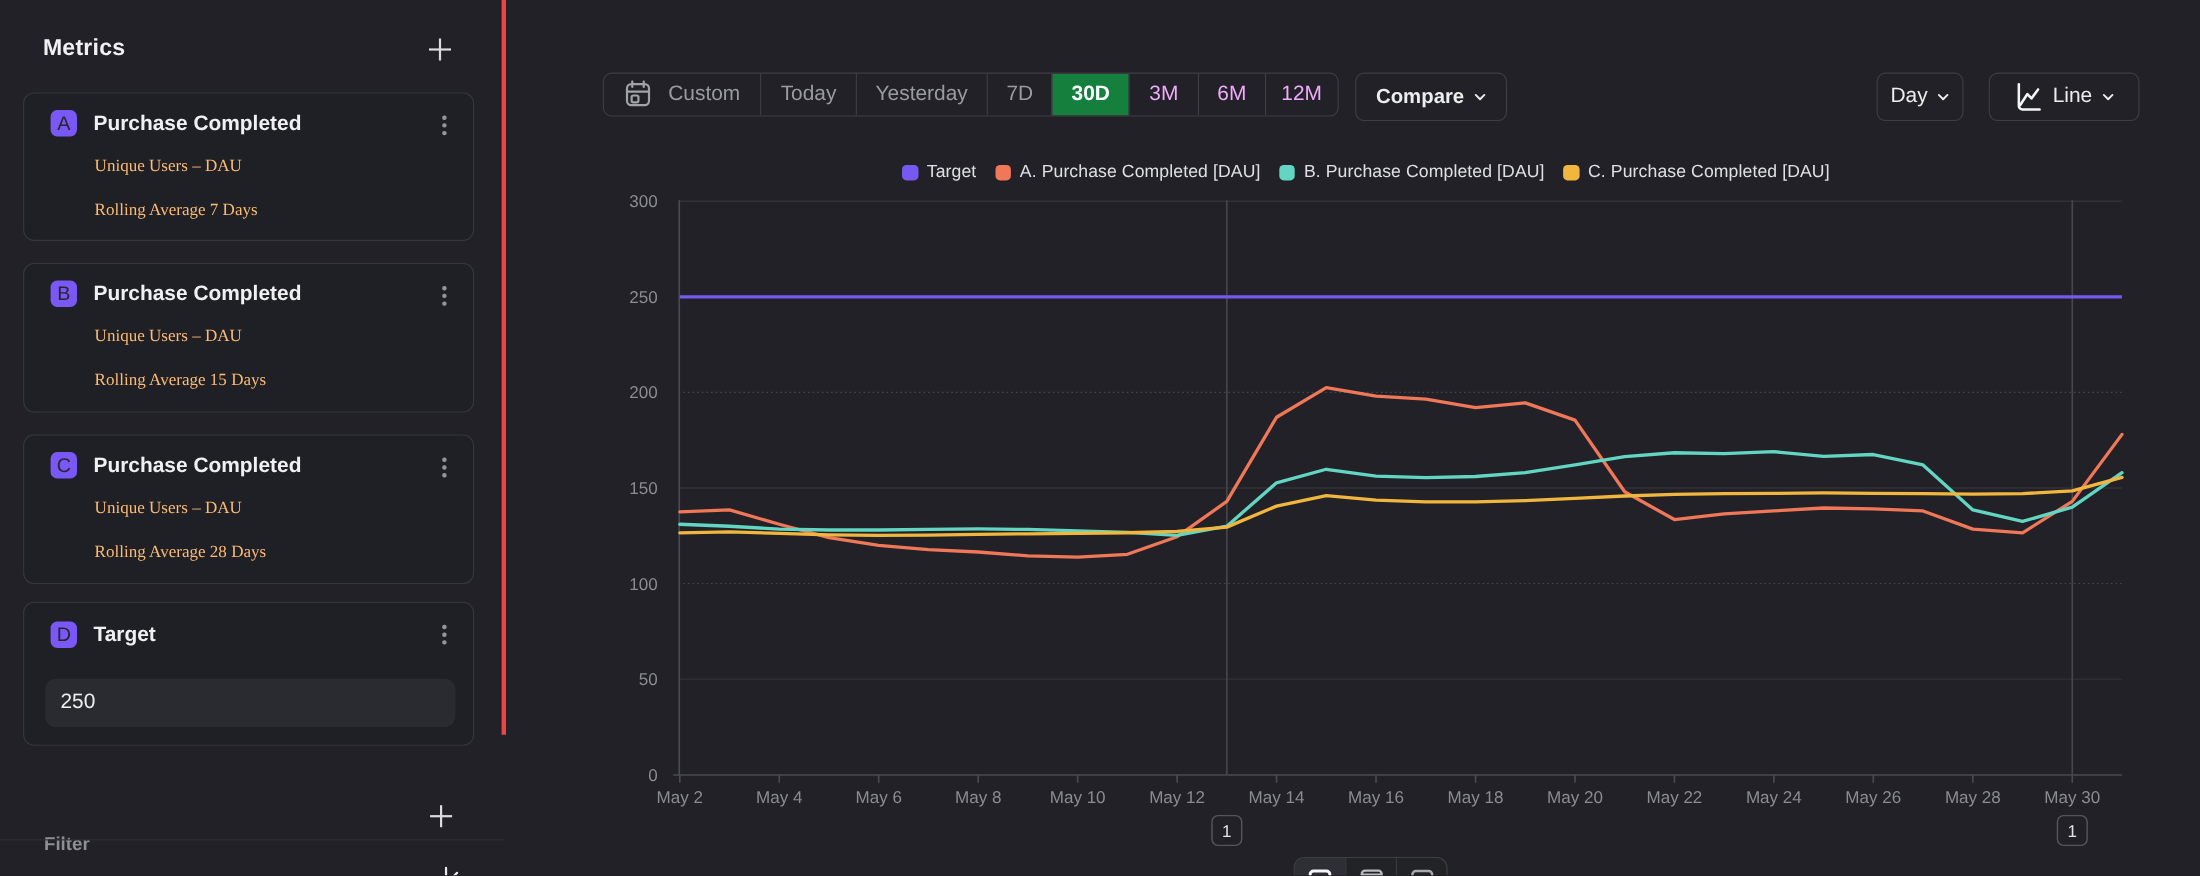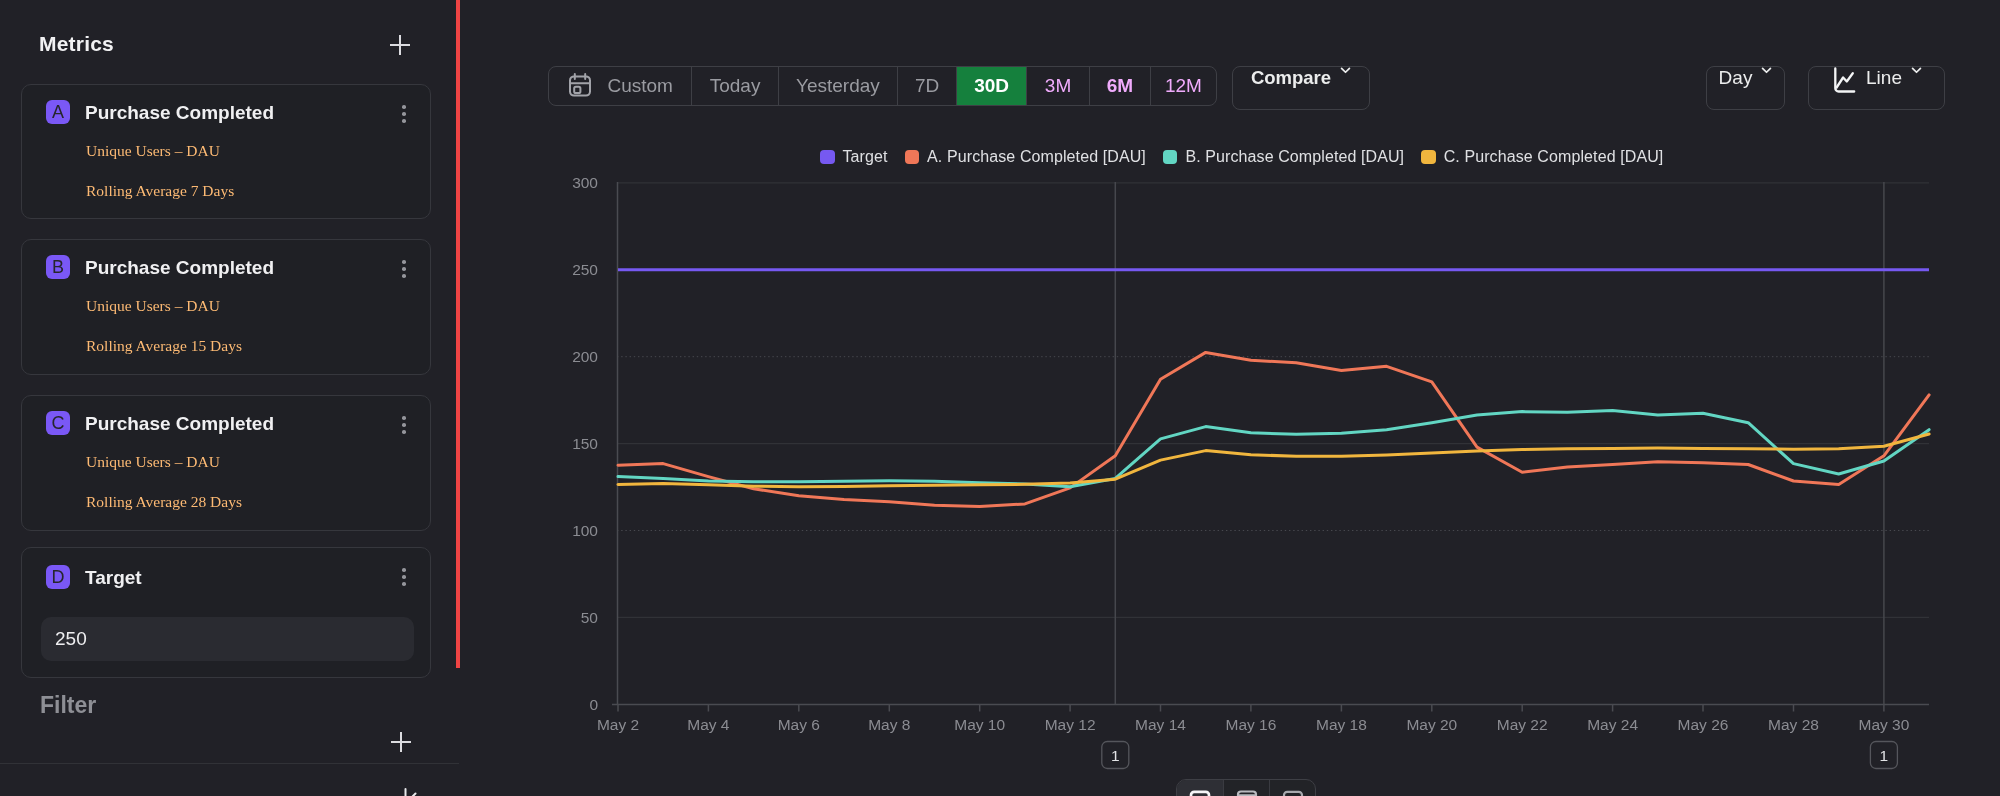"6M" div.seg { font-weight: bold -> none }
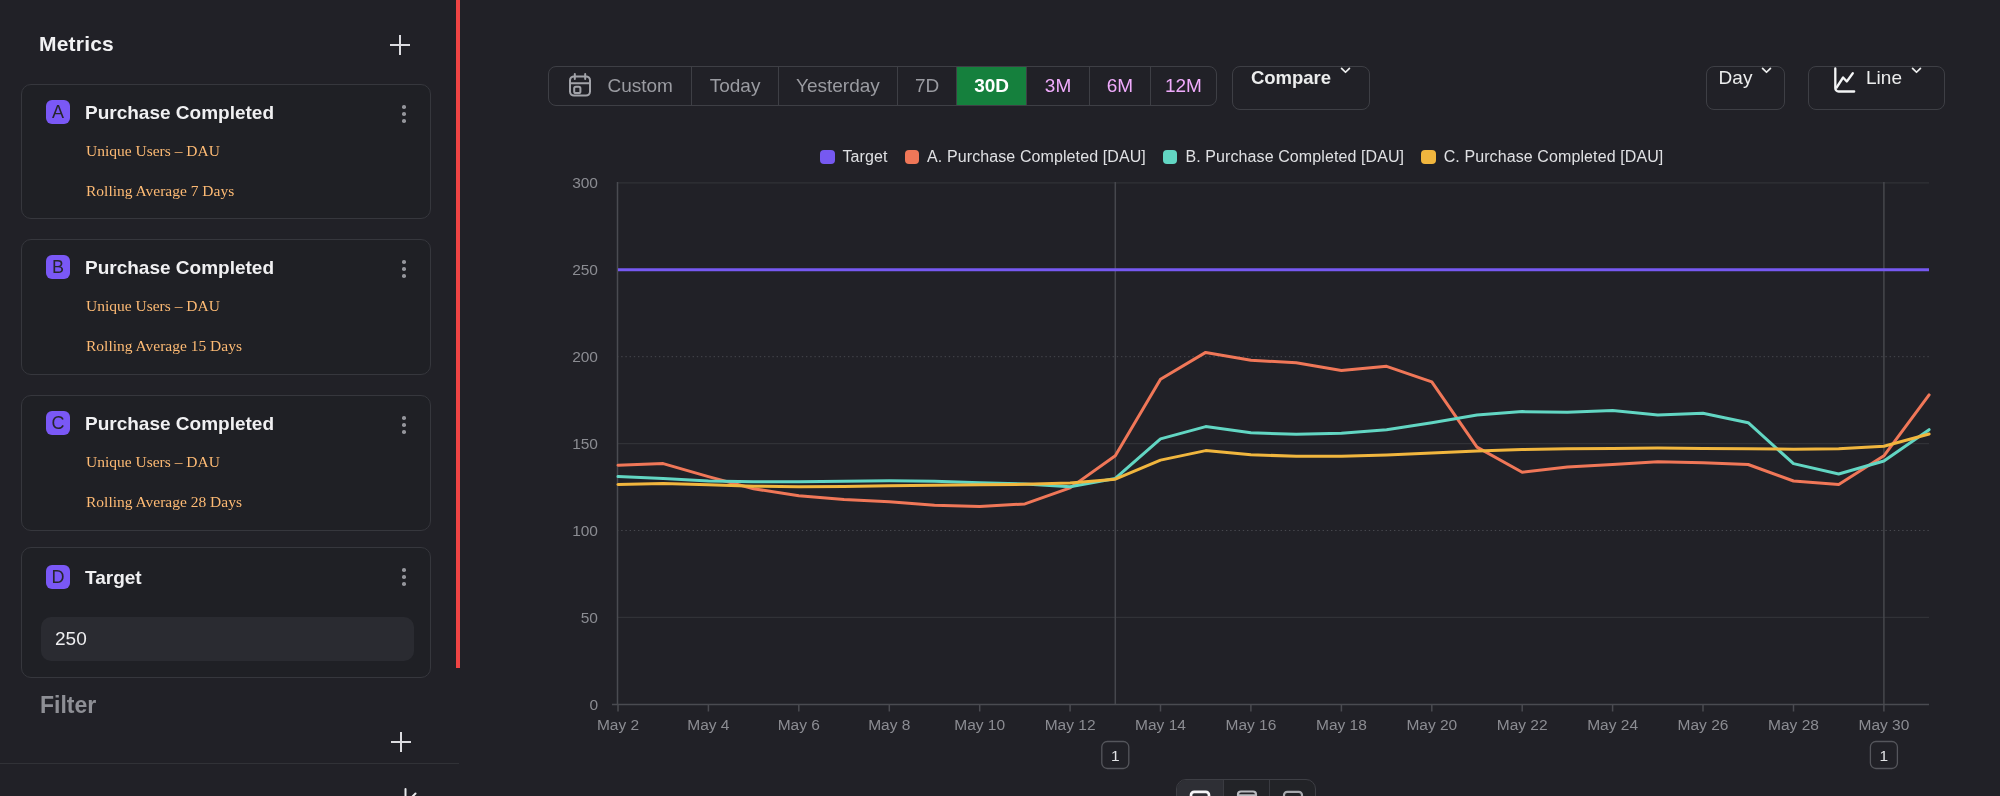"Compare" .btn { align-items: flex-start -> center }
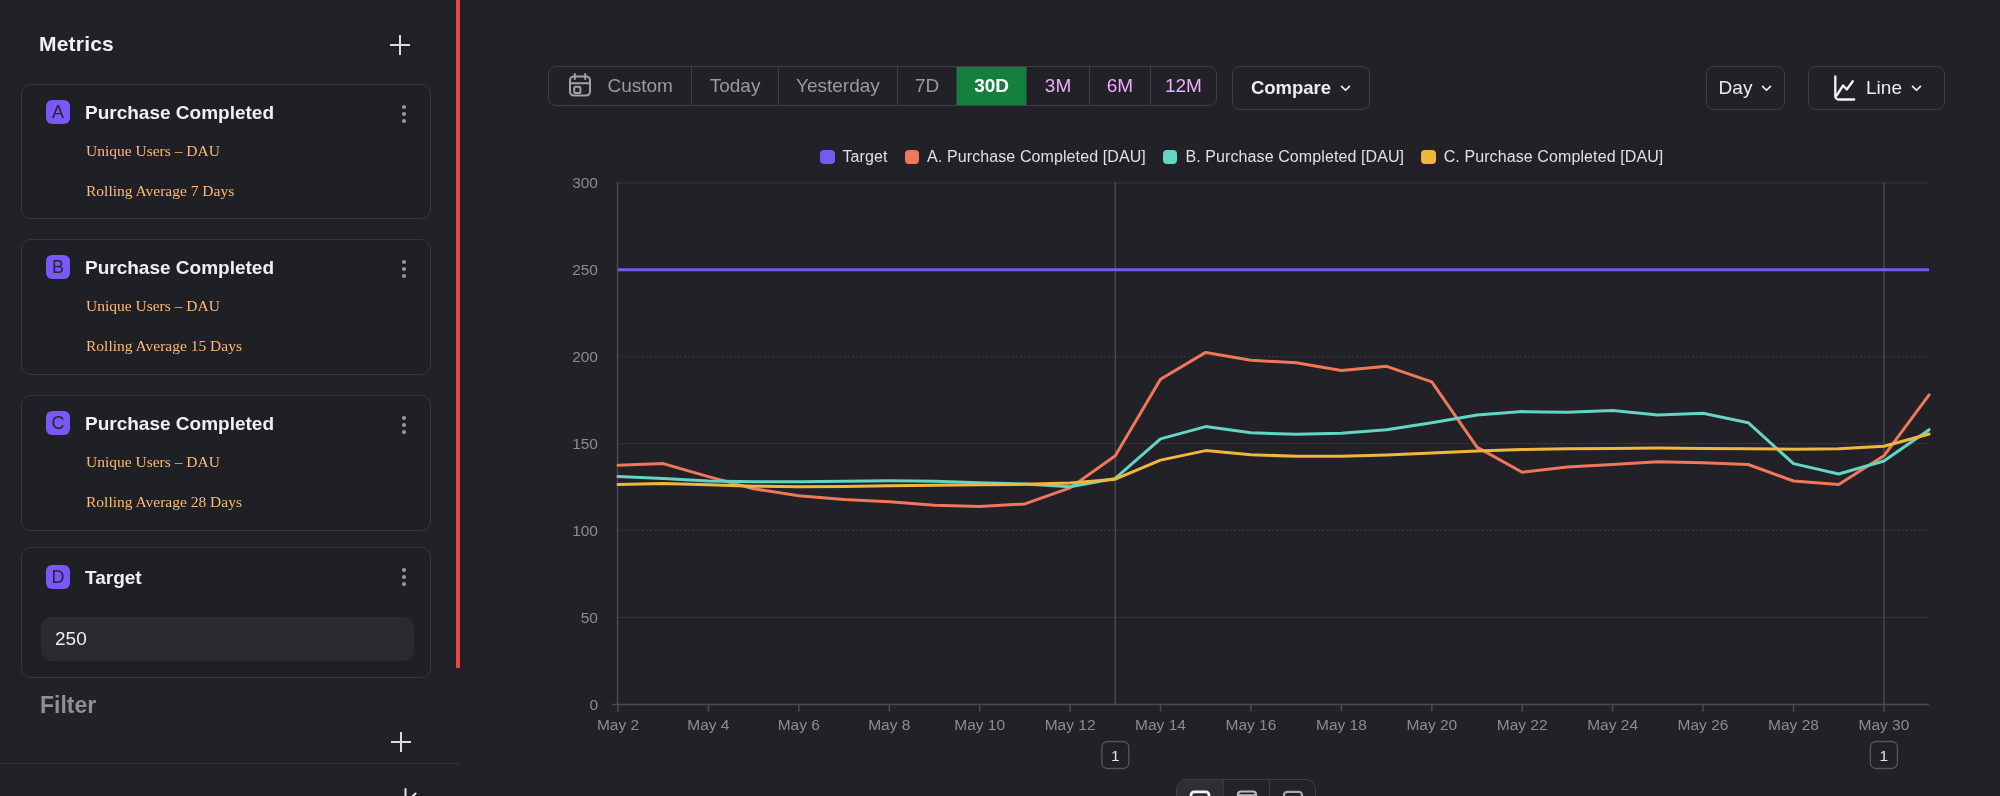"Filter" .filter { font-size: 23px -> 17px; top: 692px -> 758px }
